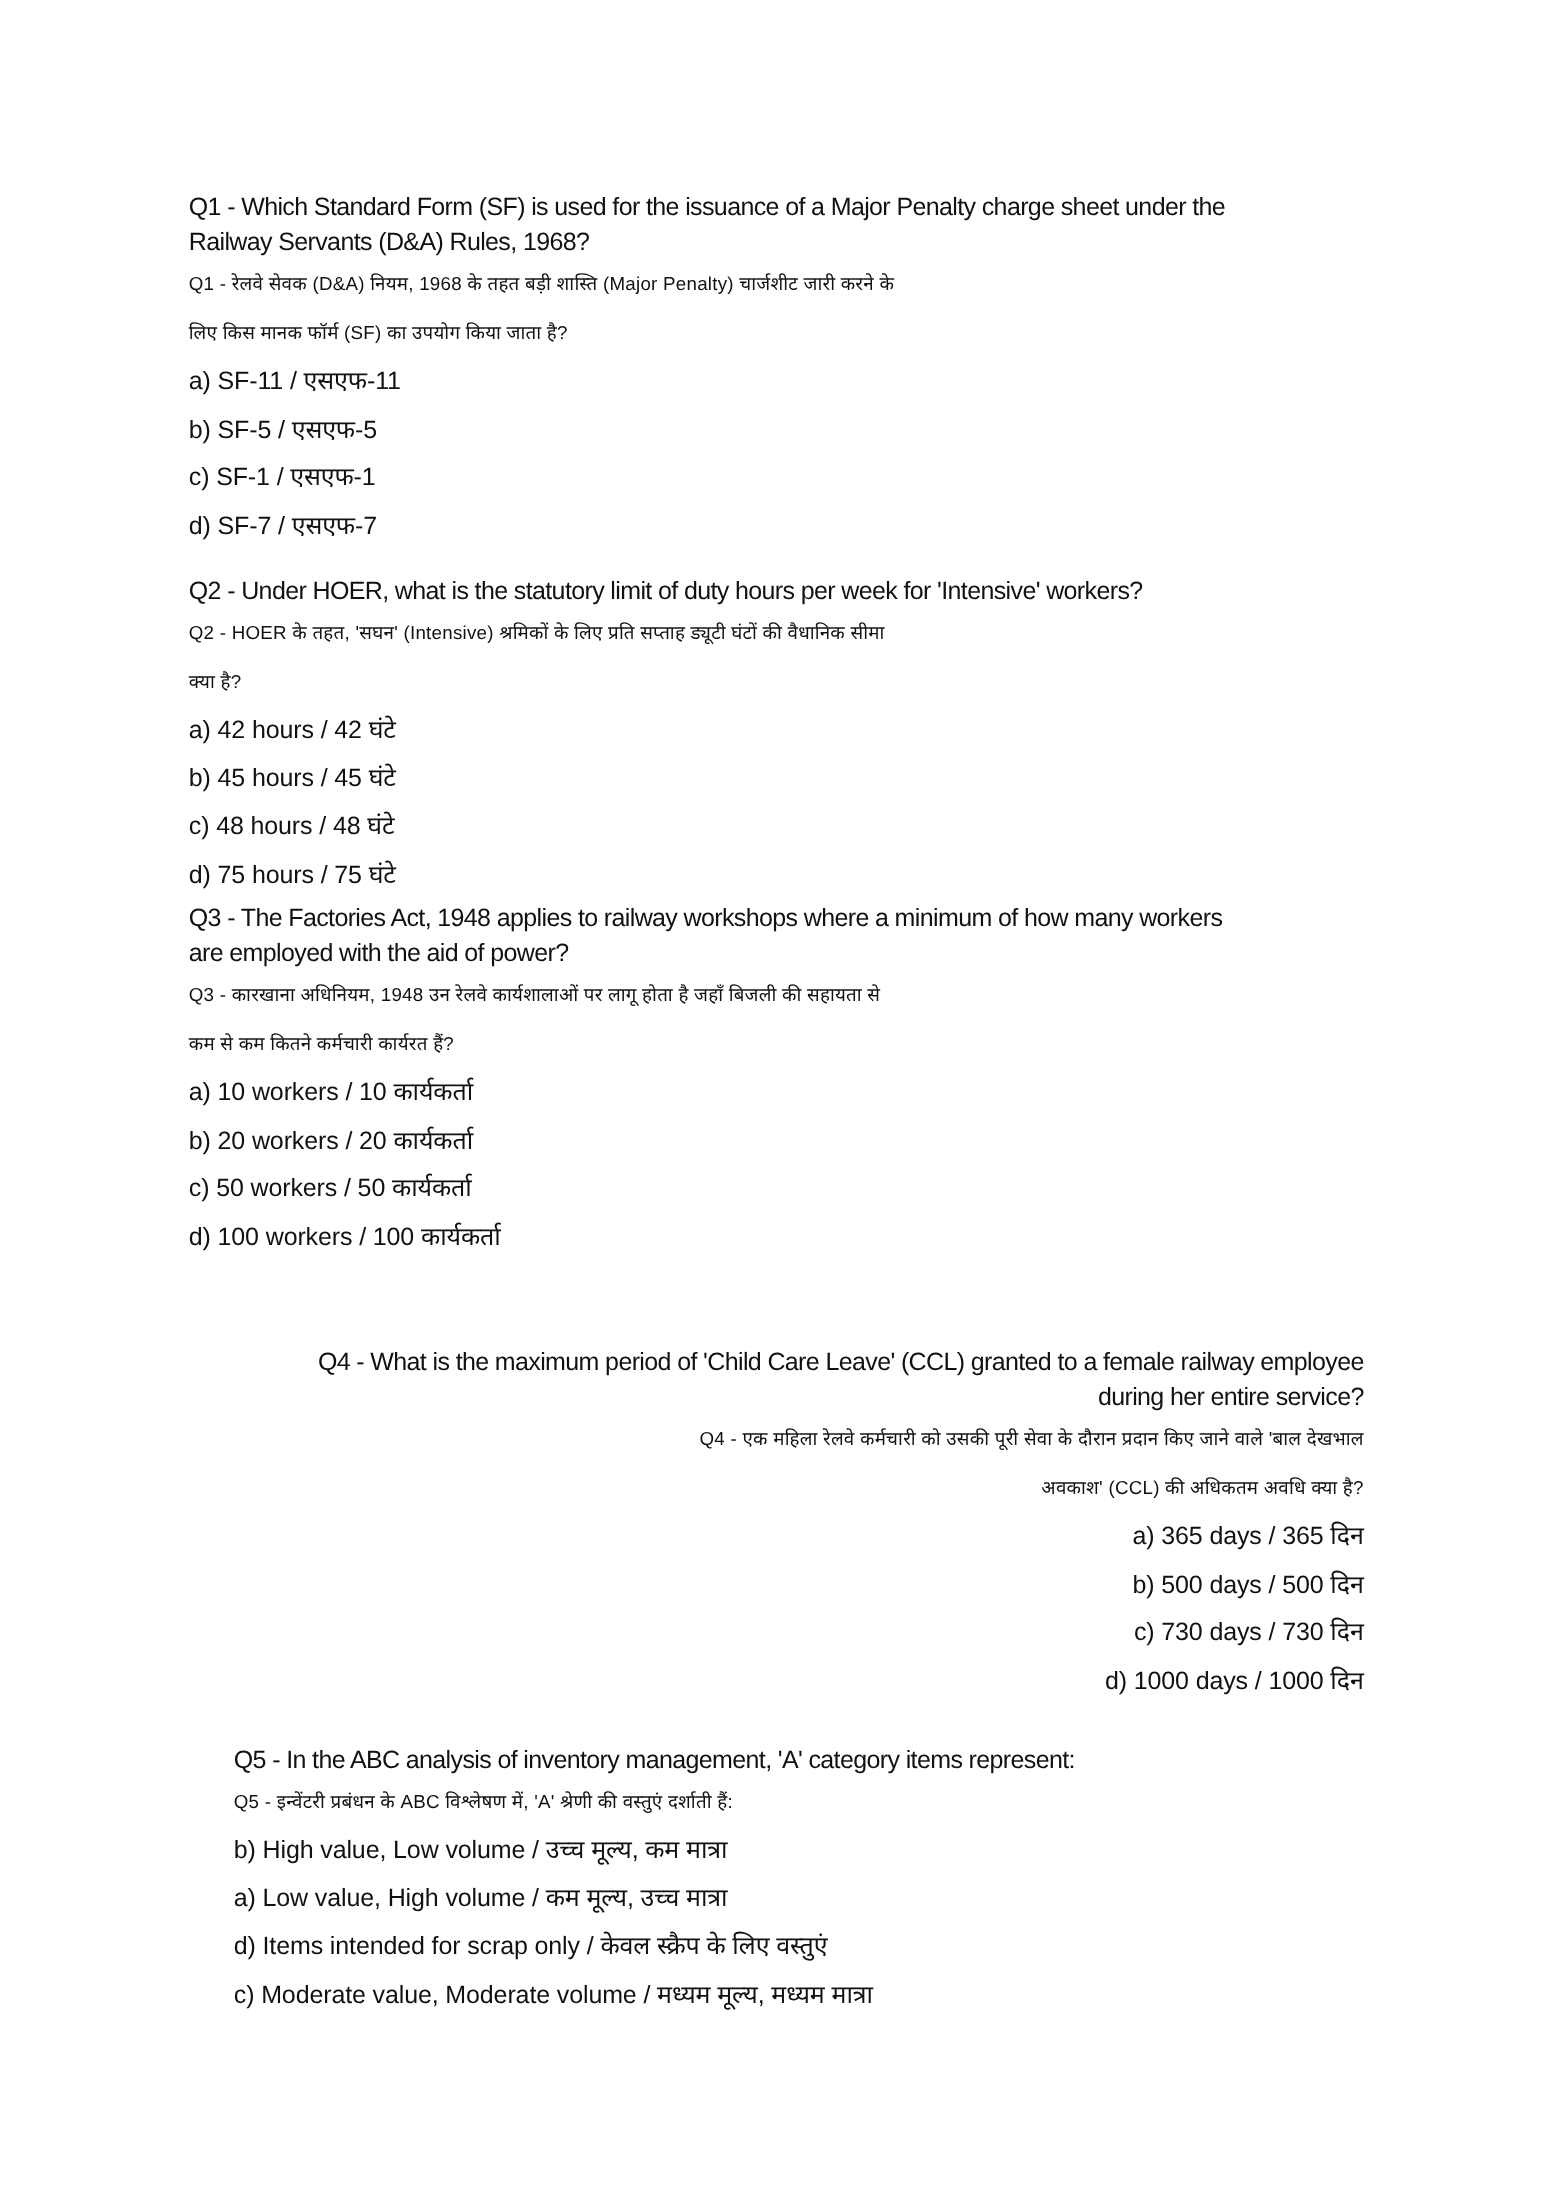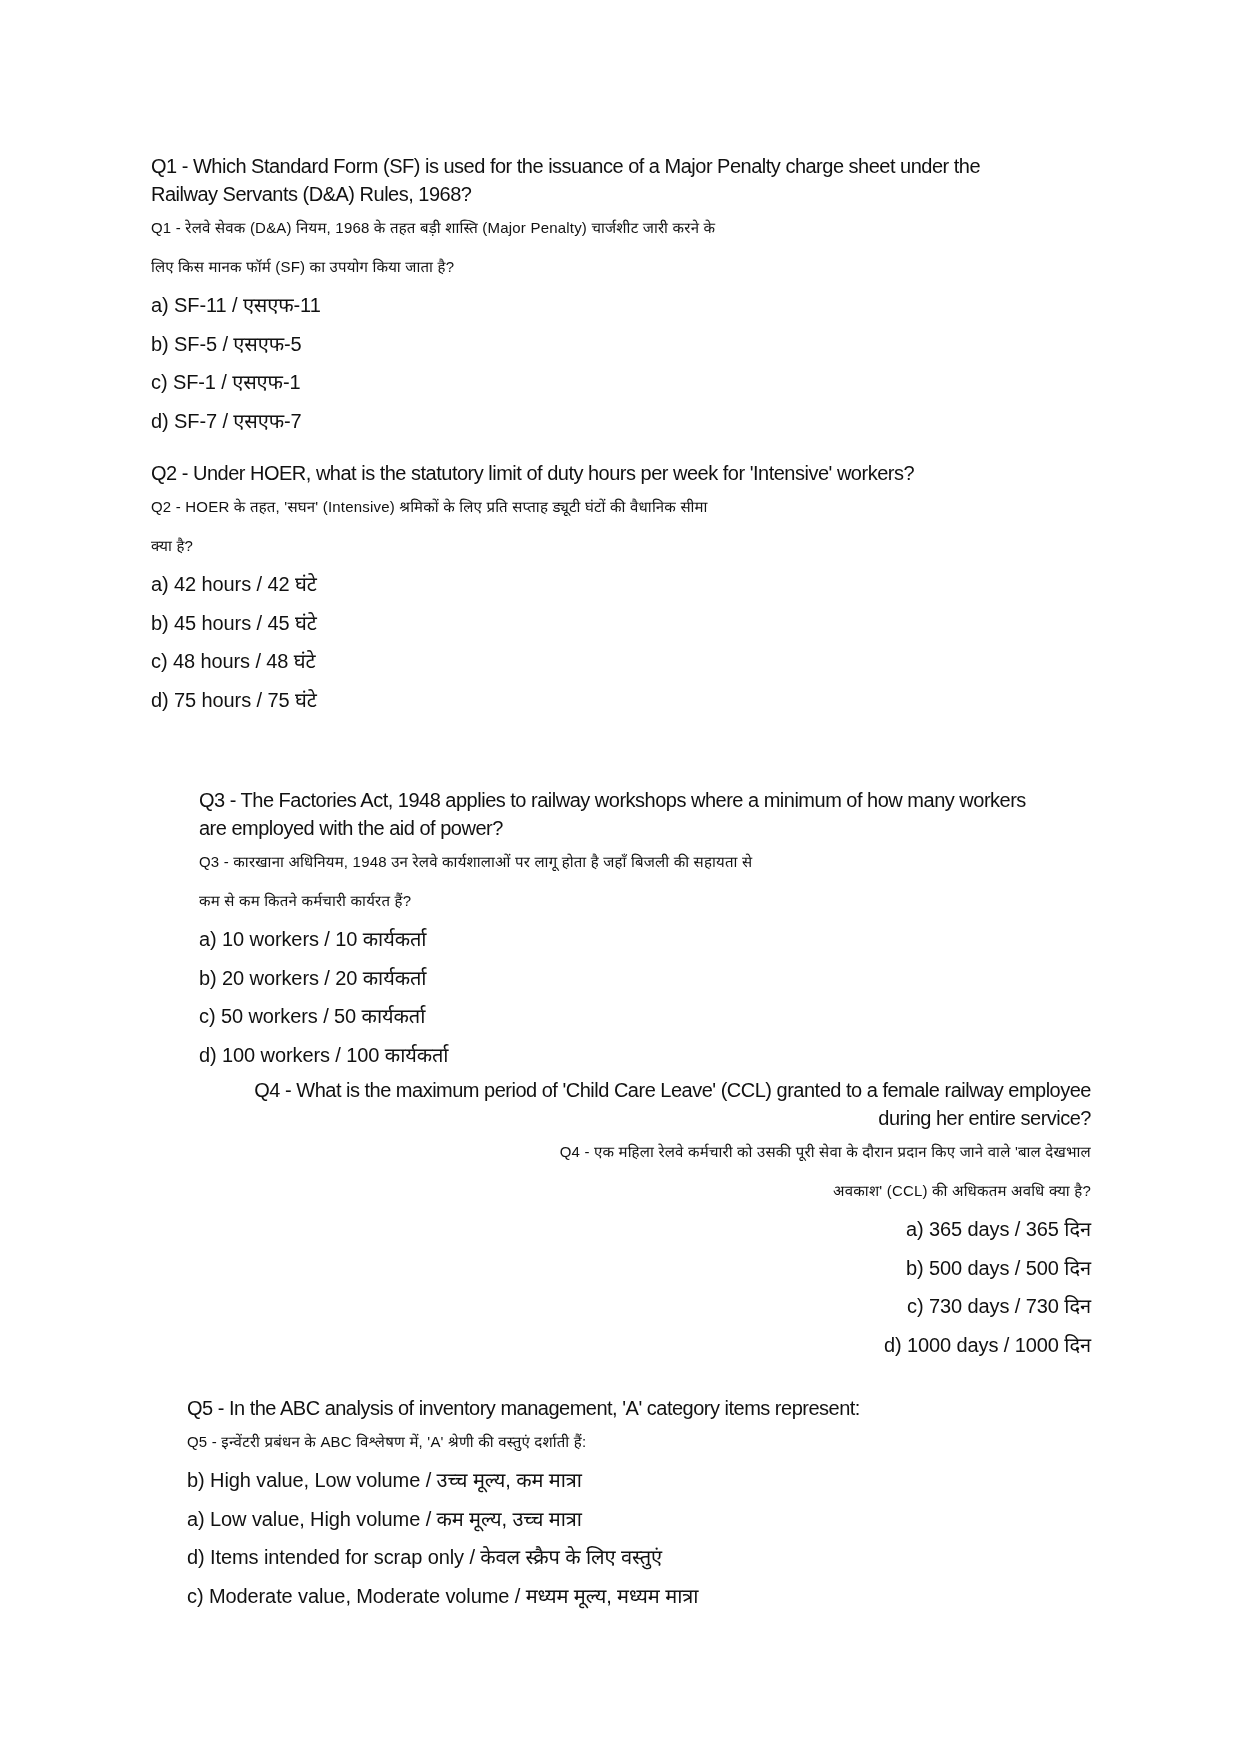"Q3 - The Factories Act," div.q { margin-left: 48px -> none; top: 786px -> 721px }
